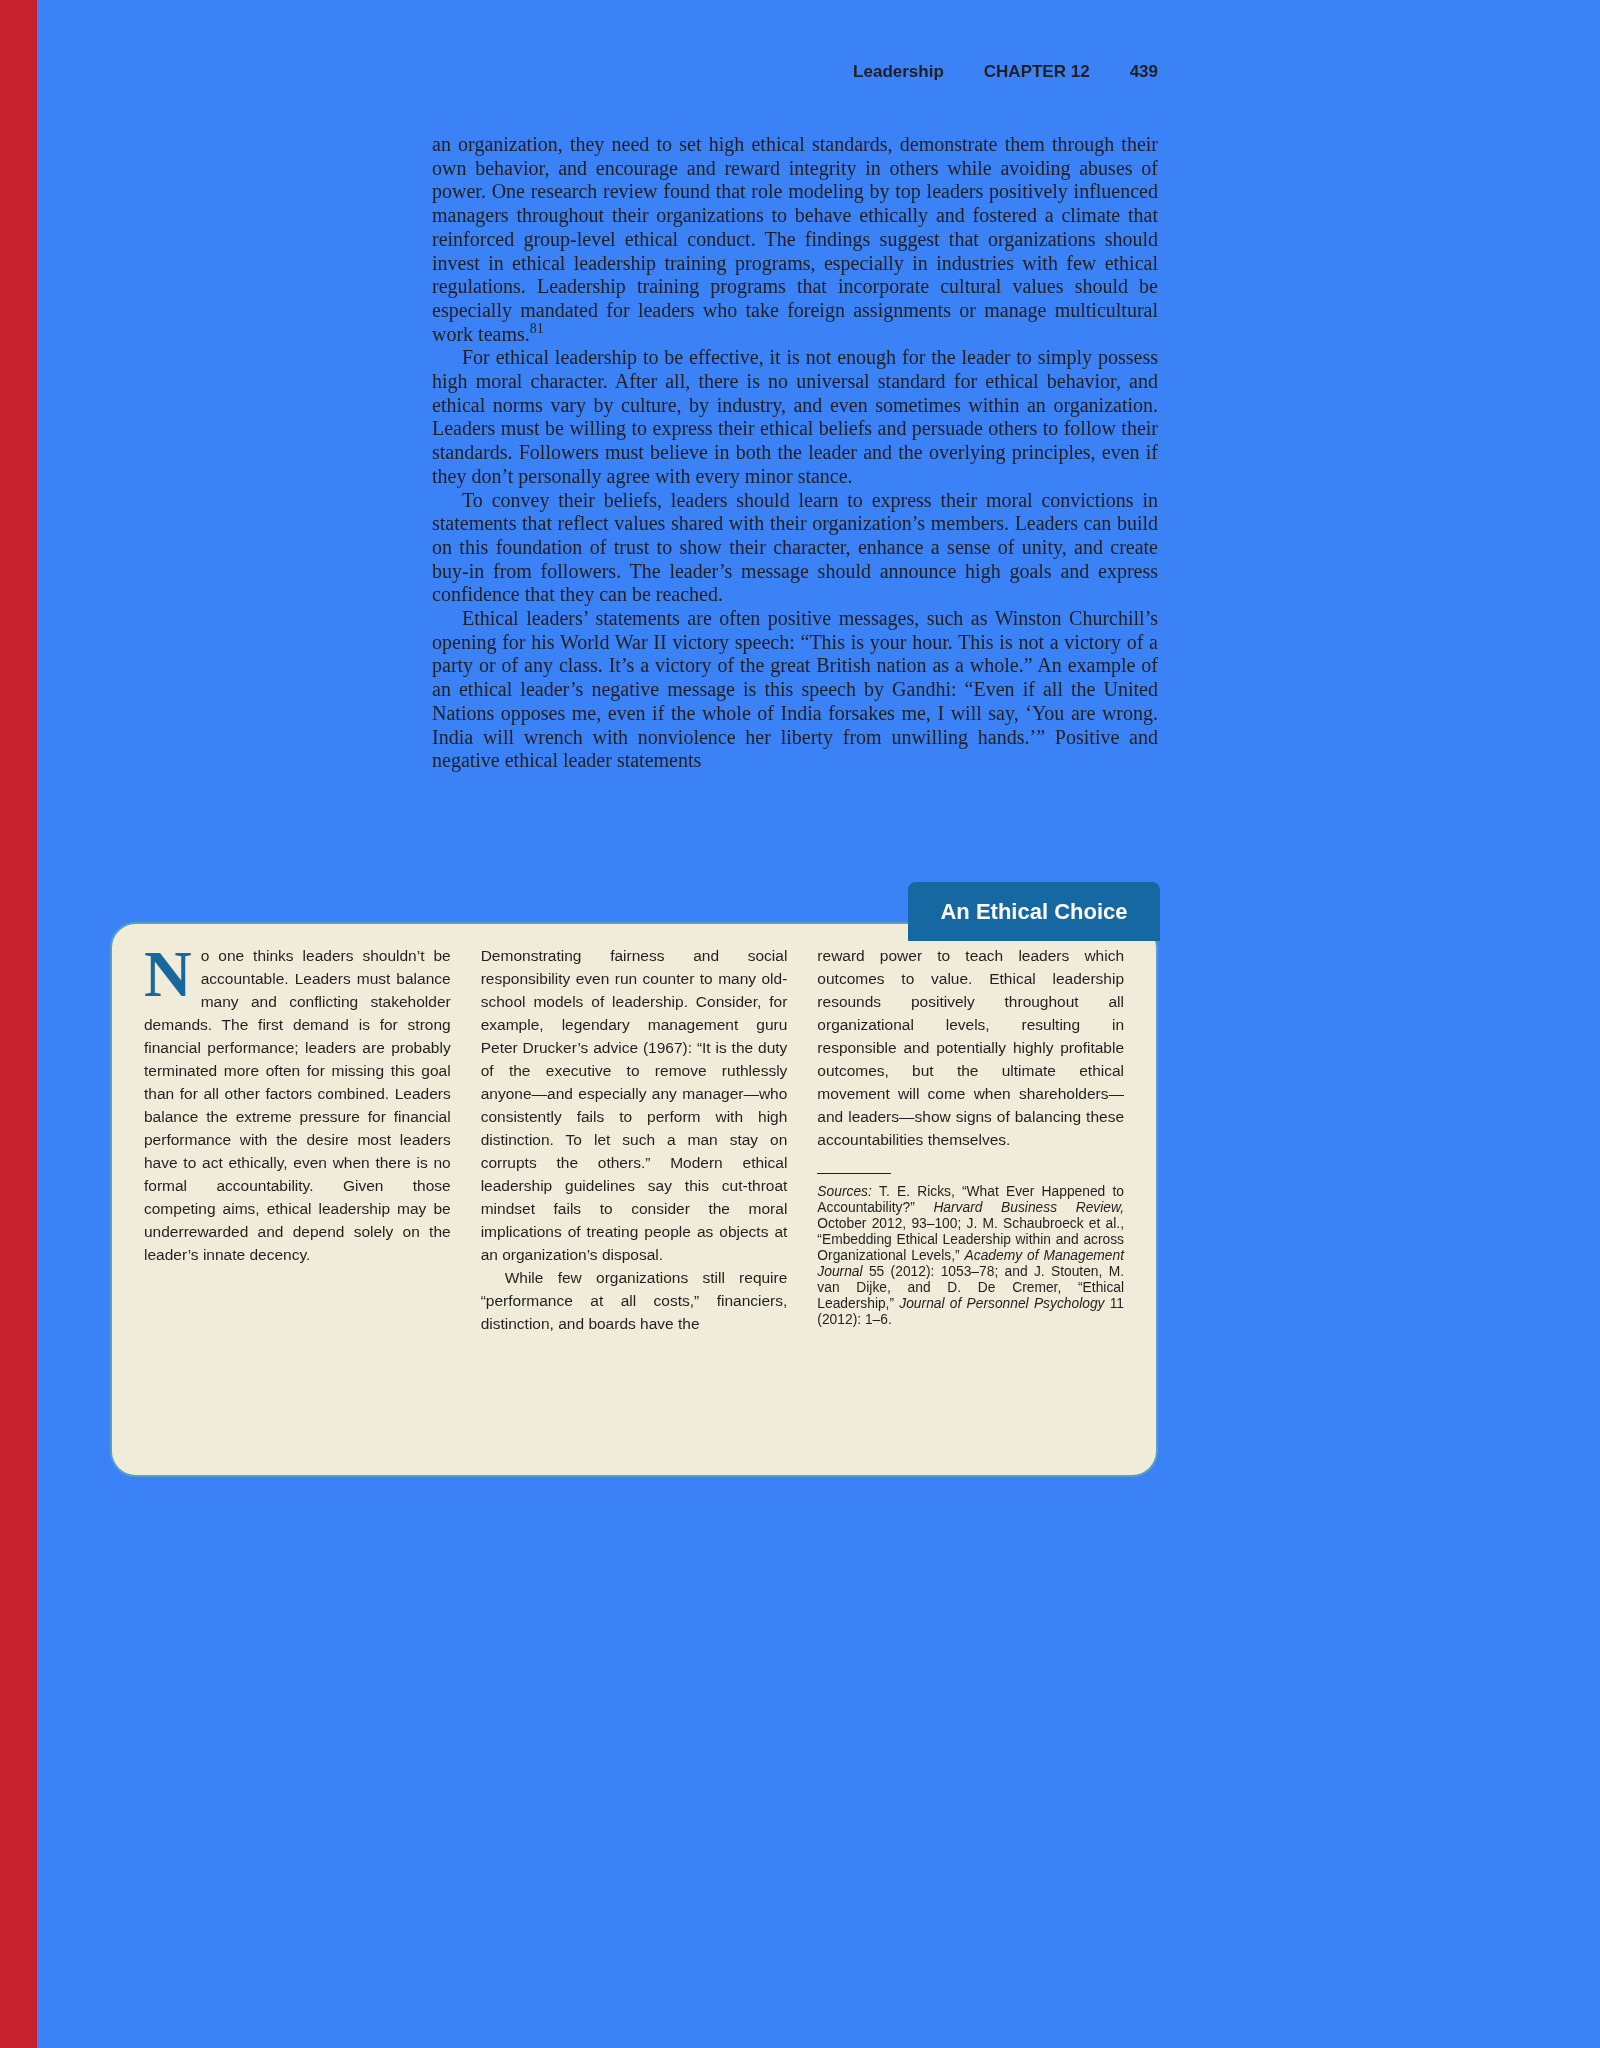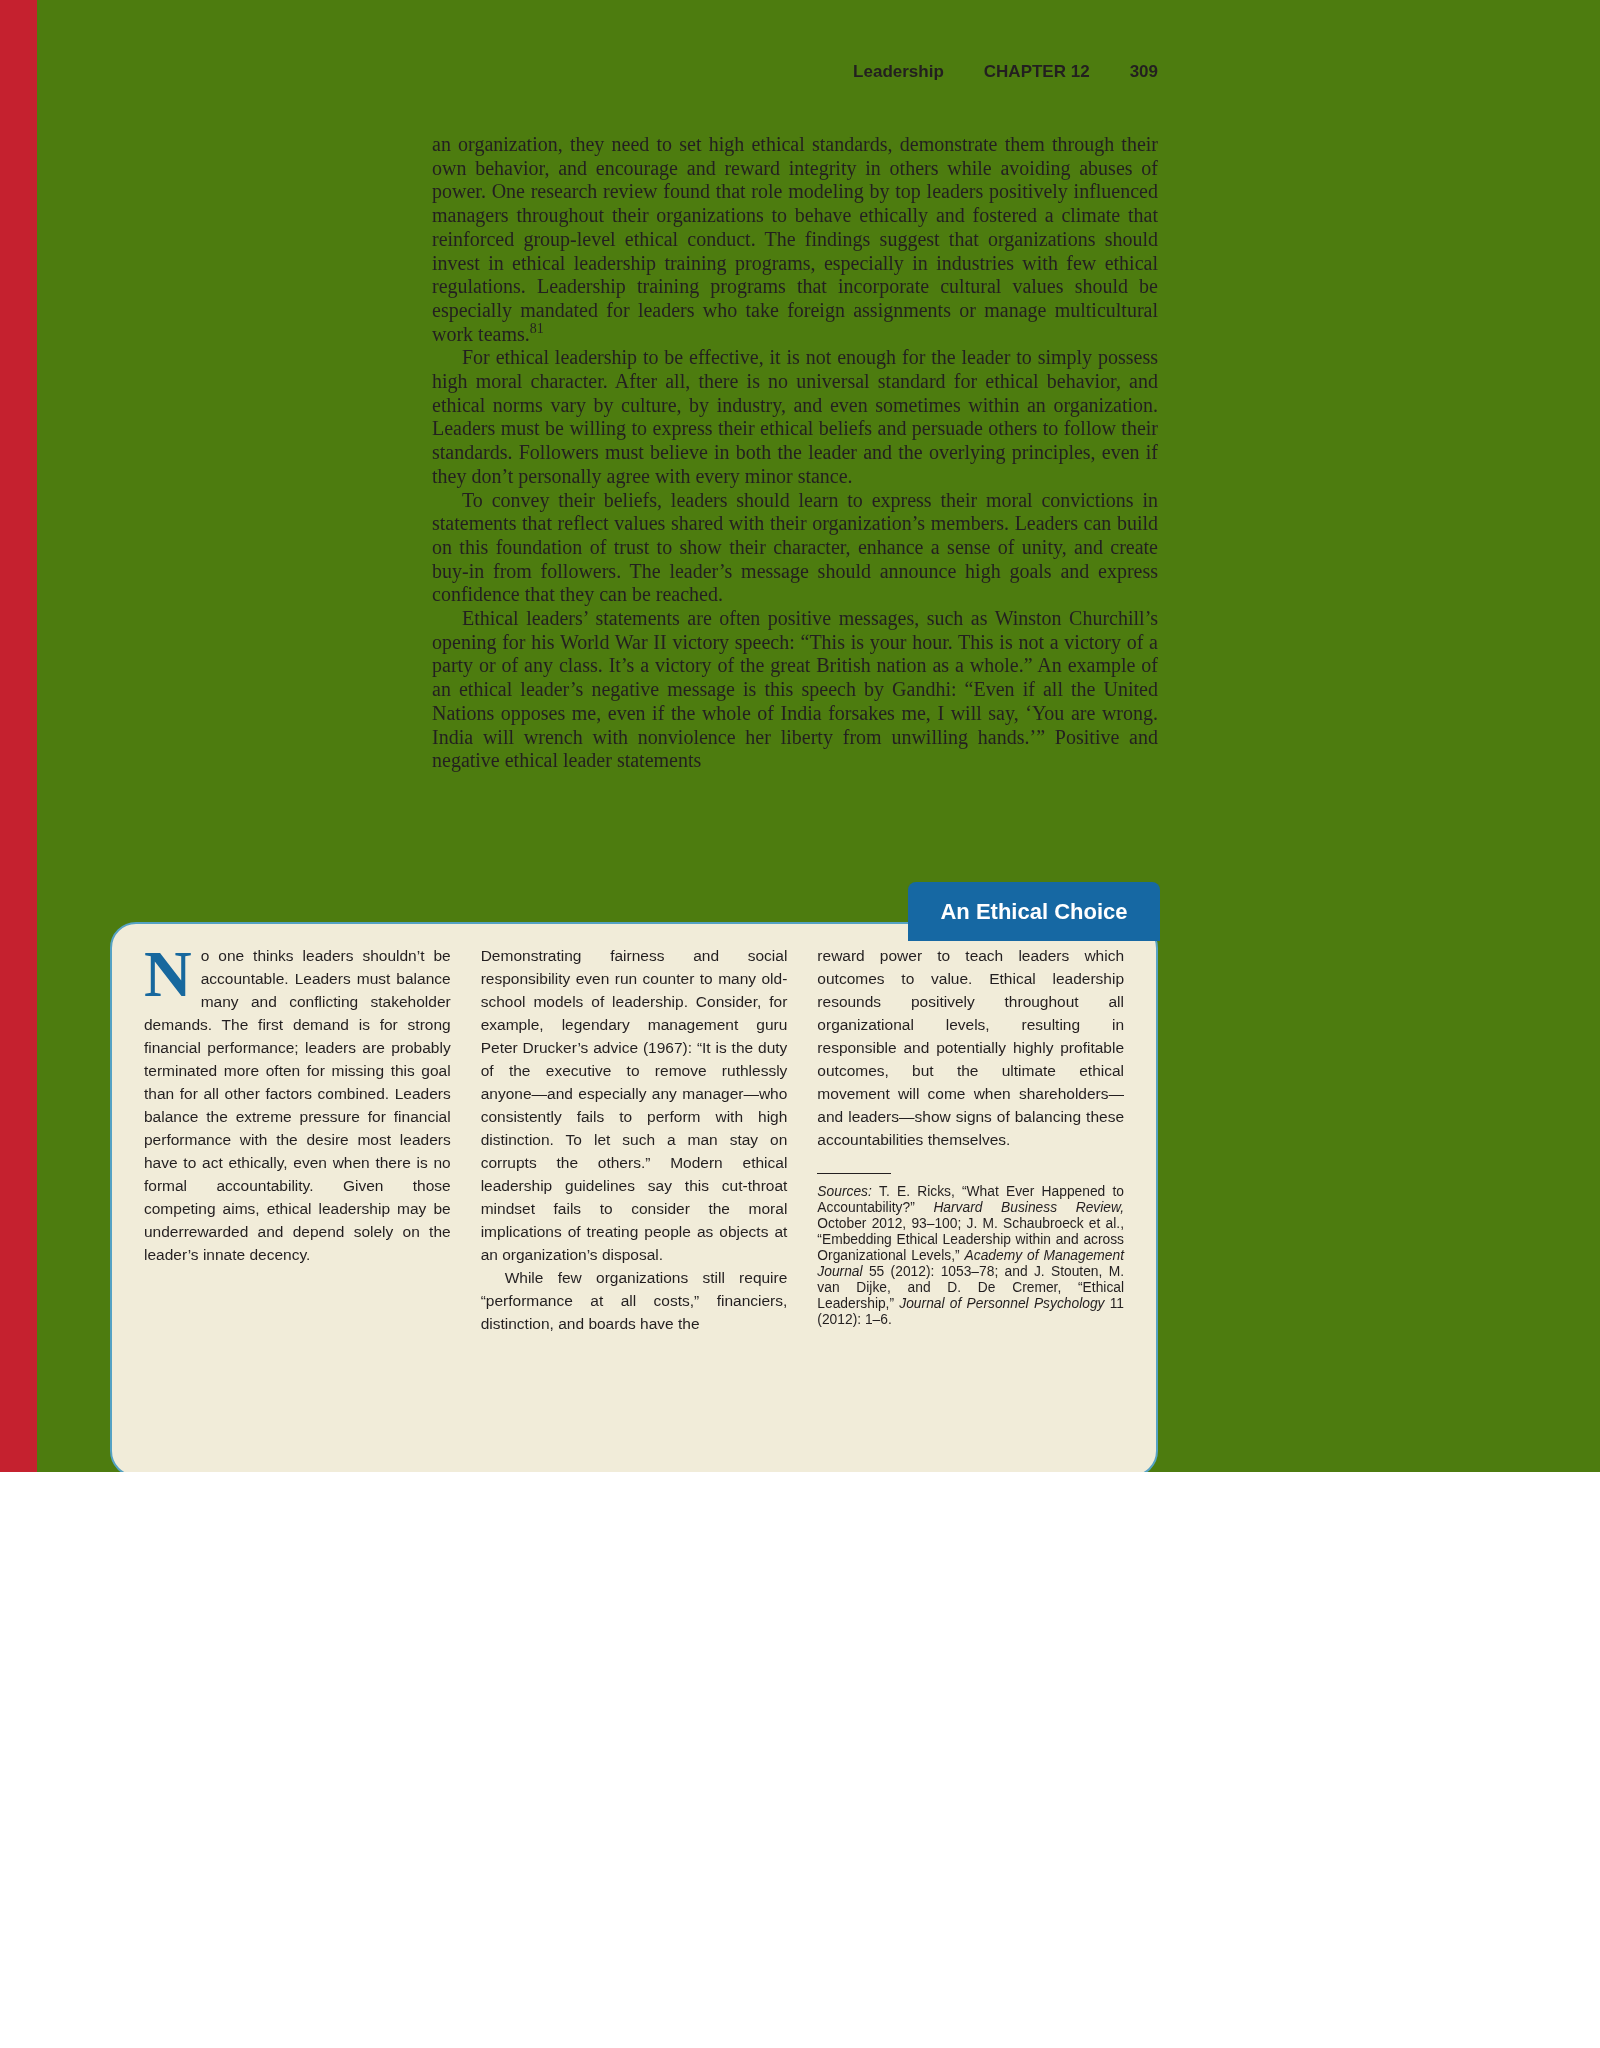"Leadership" .page { background: #4d7c0f -> #3b82f6; height: 1472px -> 2048px }
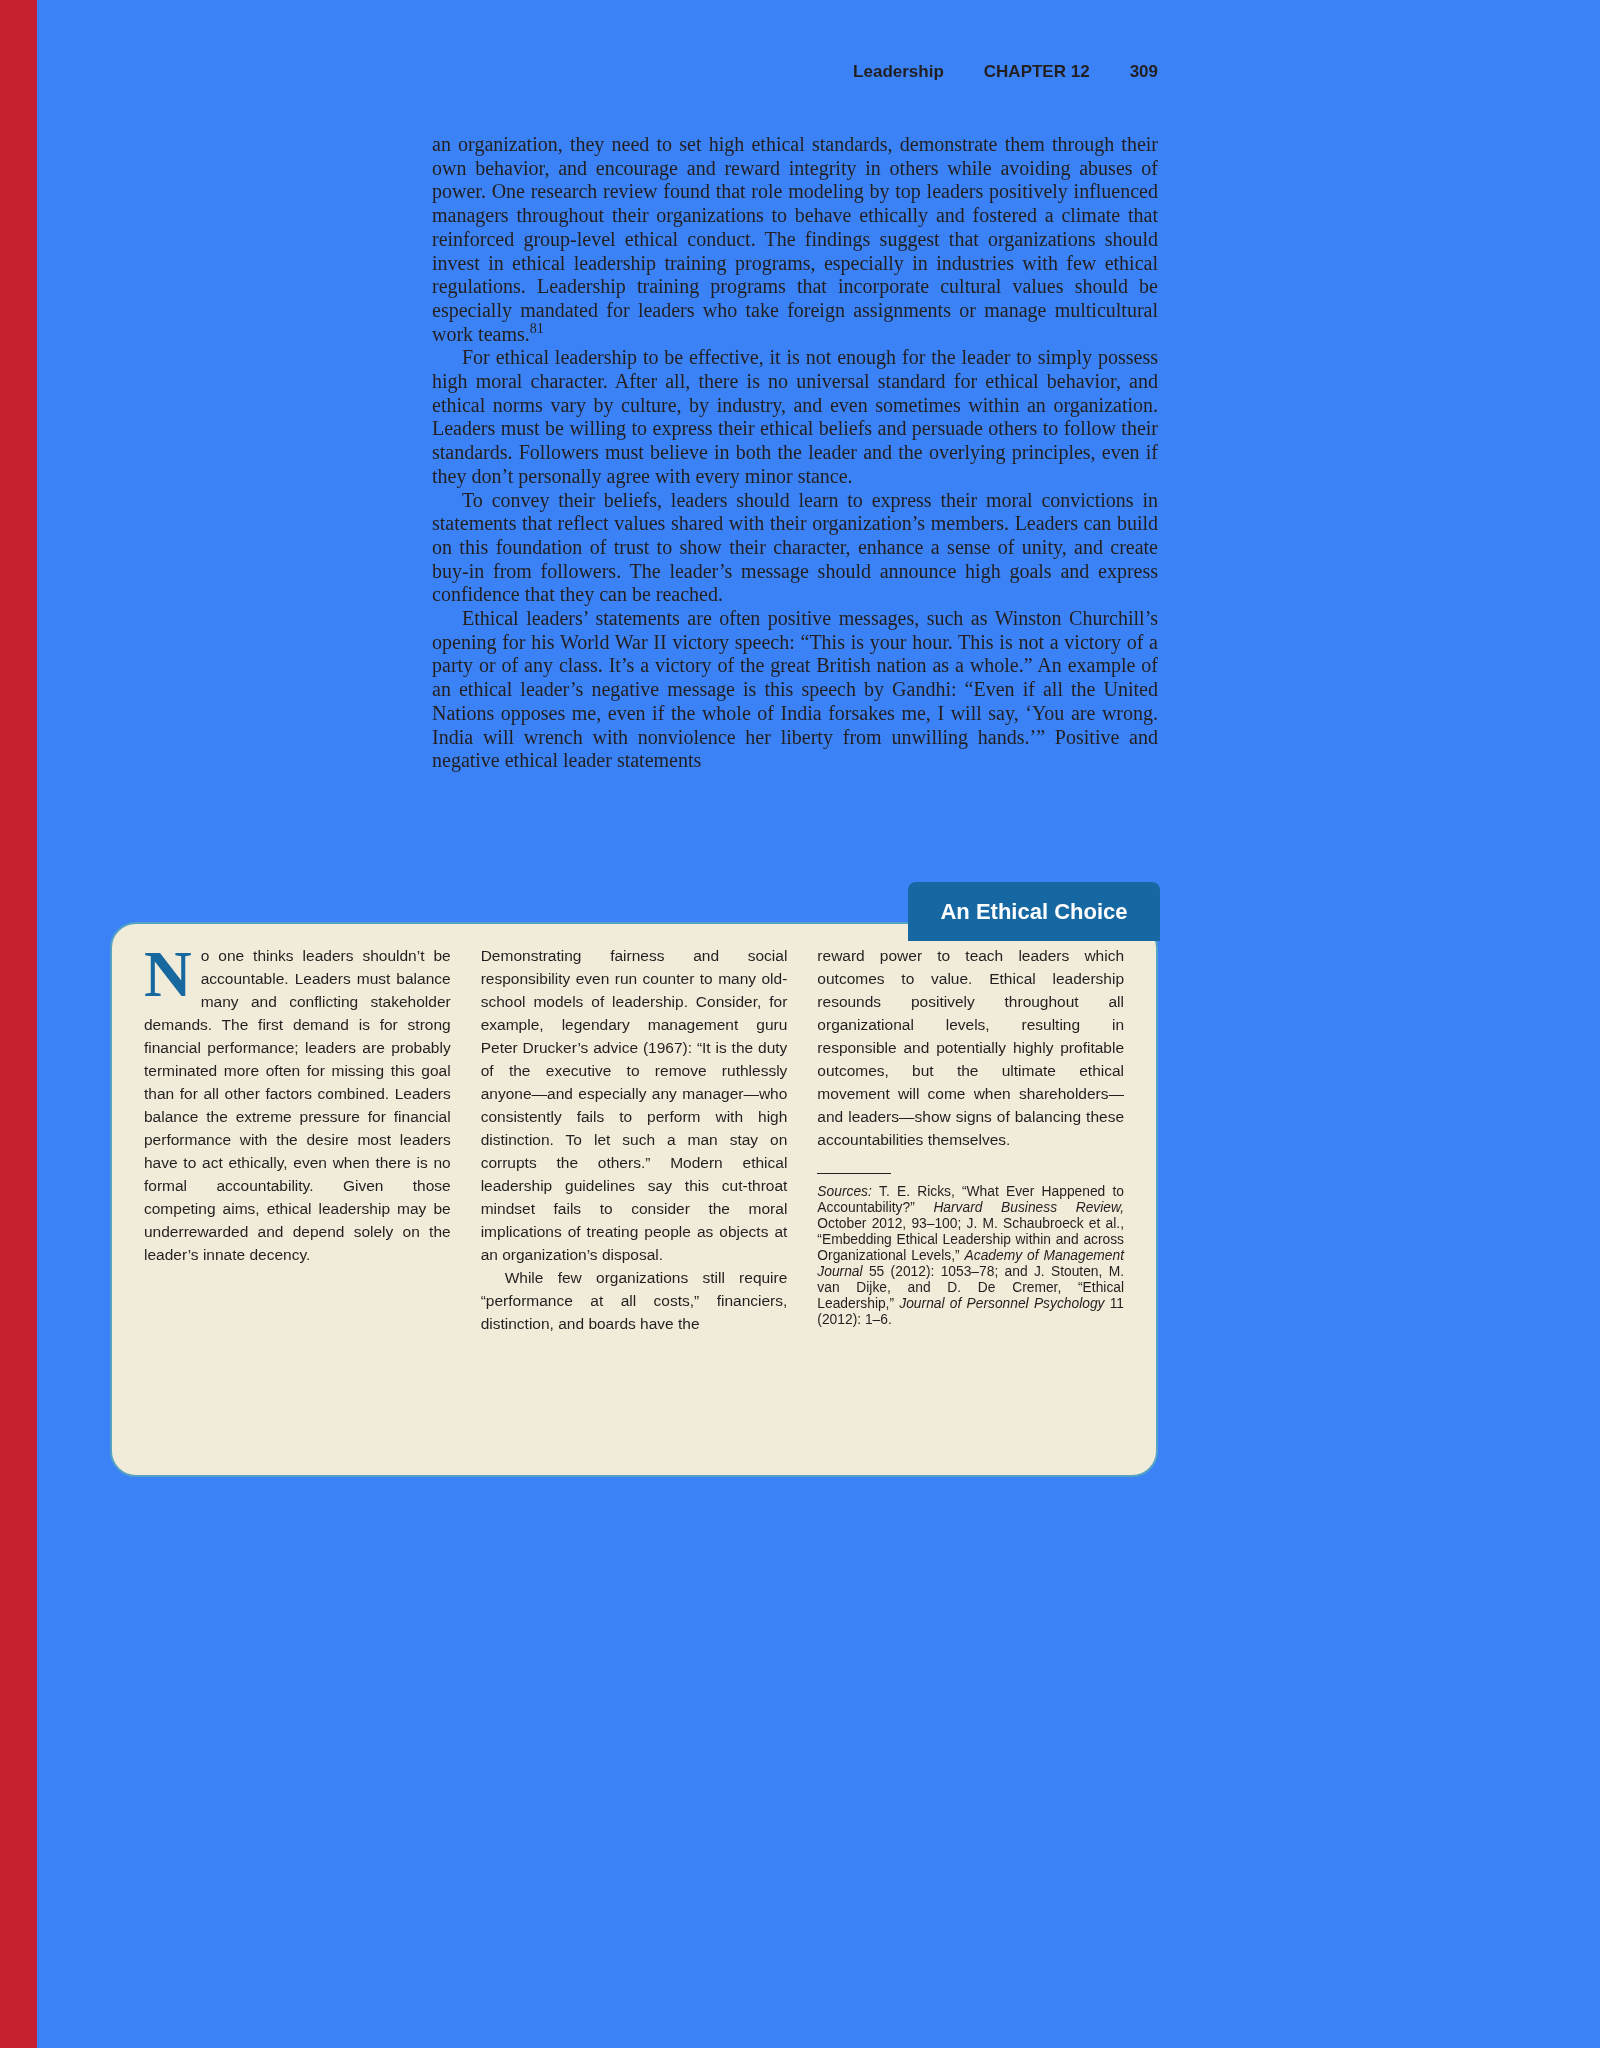"309" span { text: 309 -> 439 }
